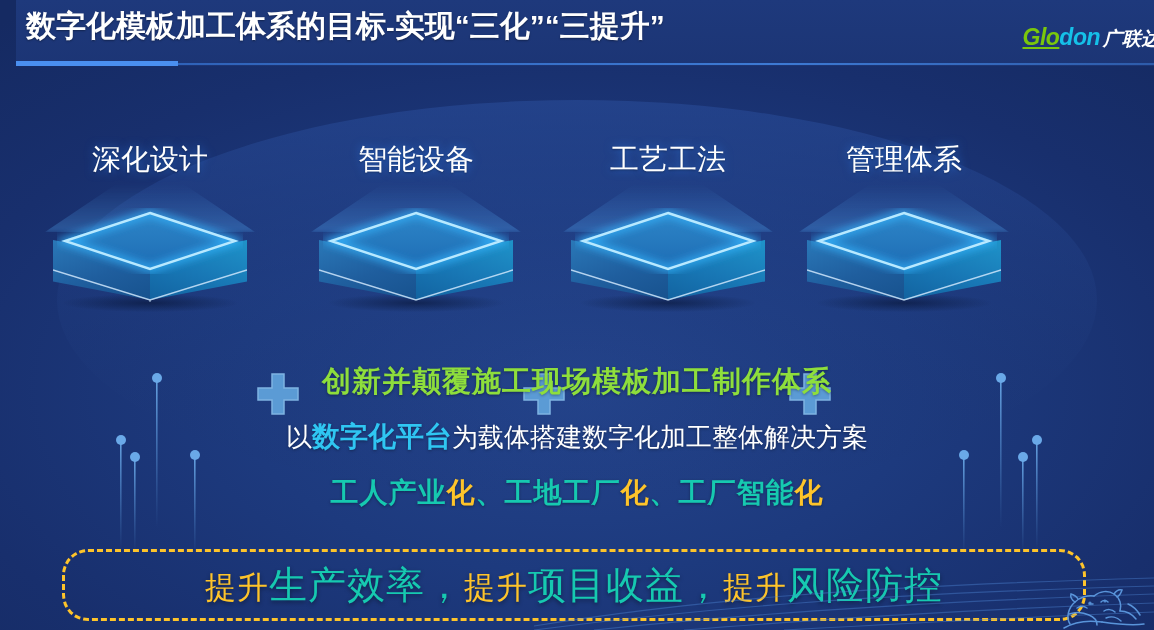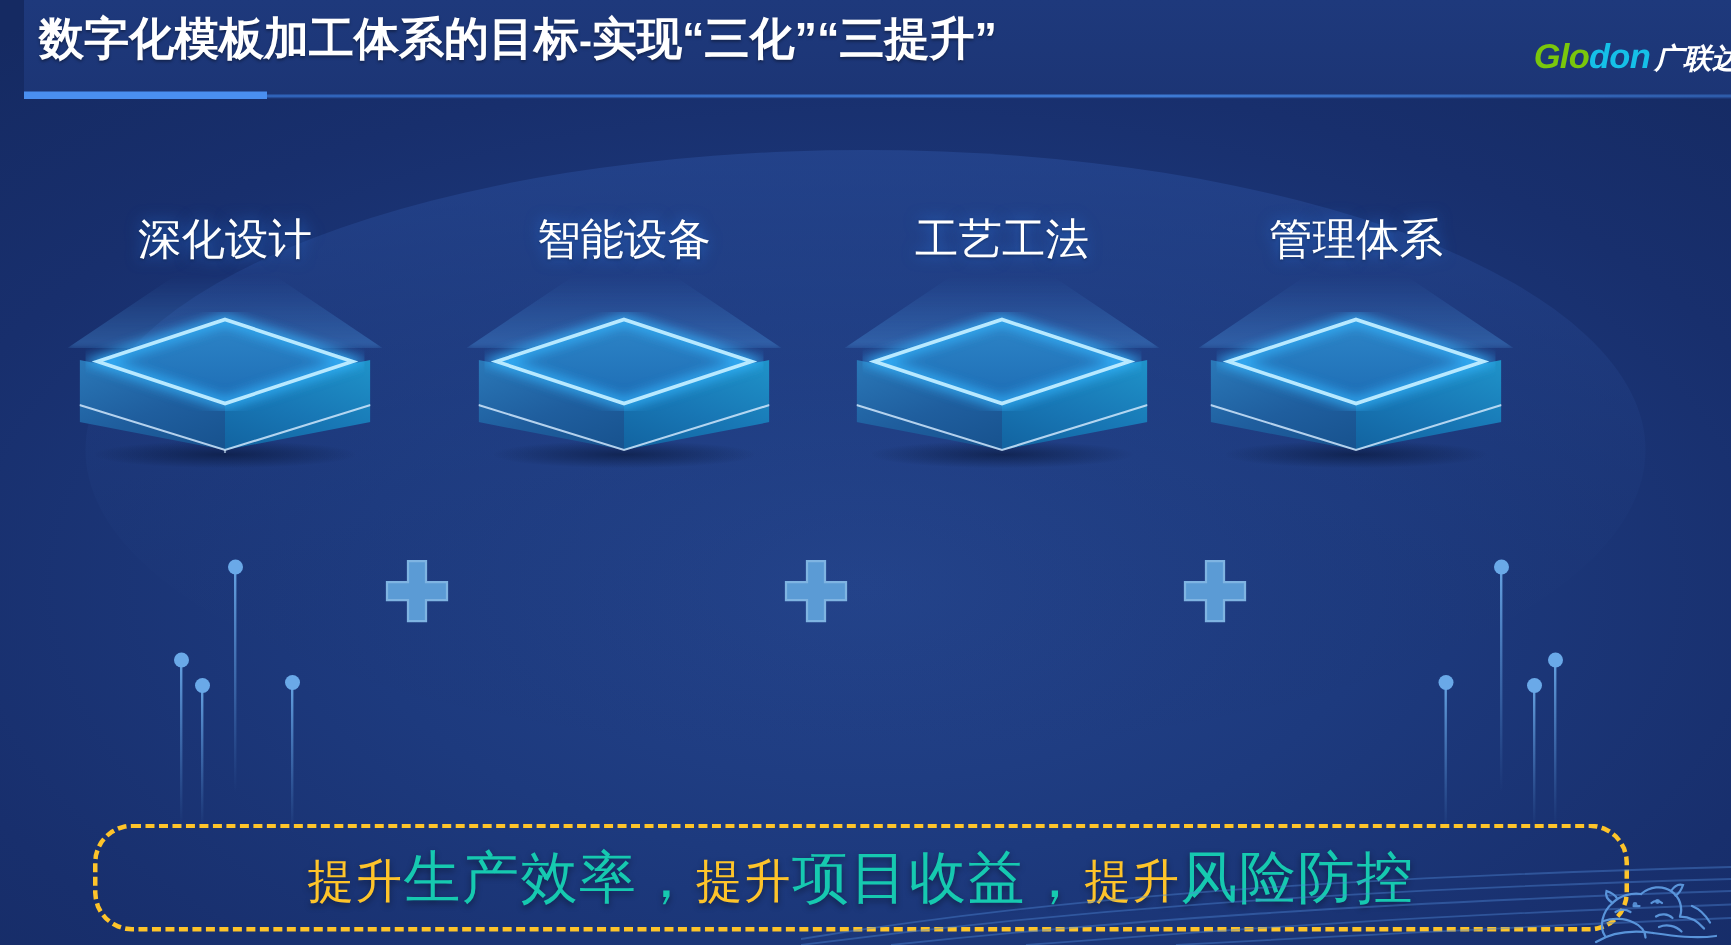"Glo" .logo .g-green { text-decoration: none -> underline }
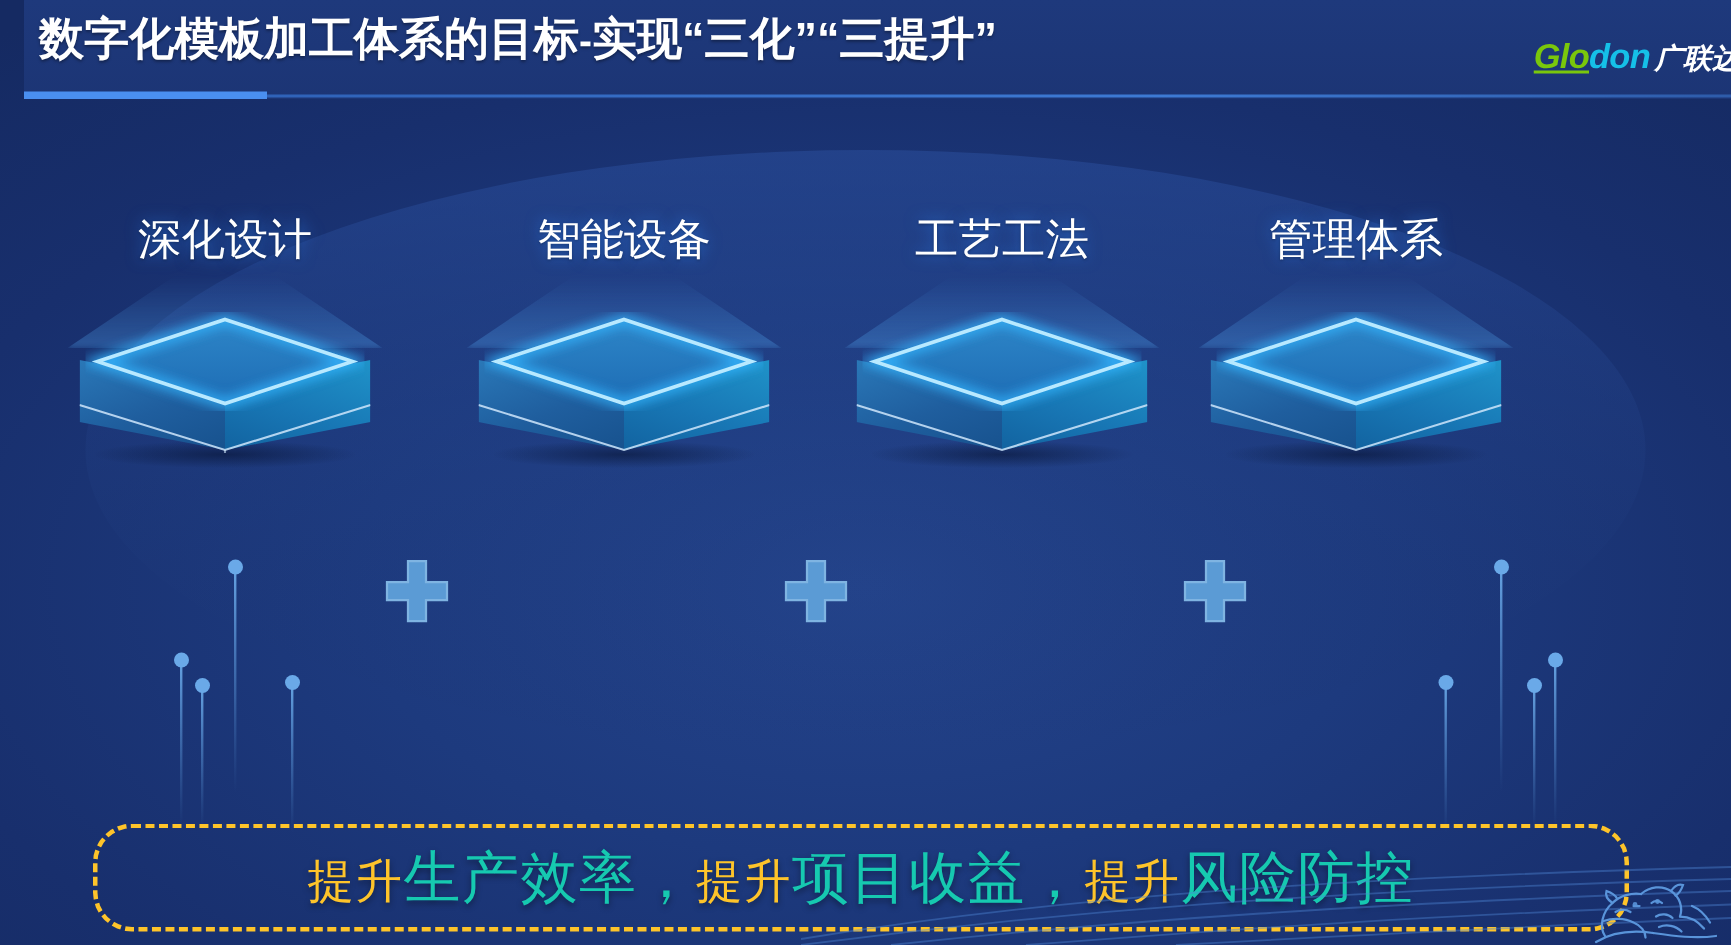"创新并颠覆施工现场模板加工制作体系" div.mid { html: none -> <div> <div>创新并颠覆施工现场模板加工制作体系</div> <div> <span>以</span><span>数字化平台</span><span>为载体搭建数字化加工整体解决方案</span> </div> <div> <span>工人产业</span><span>化</span><span>、</span><span>工地工厂</span><span>化</span><span>、</span><span>工厂智能</span><span>化</span> </div> </div> }
